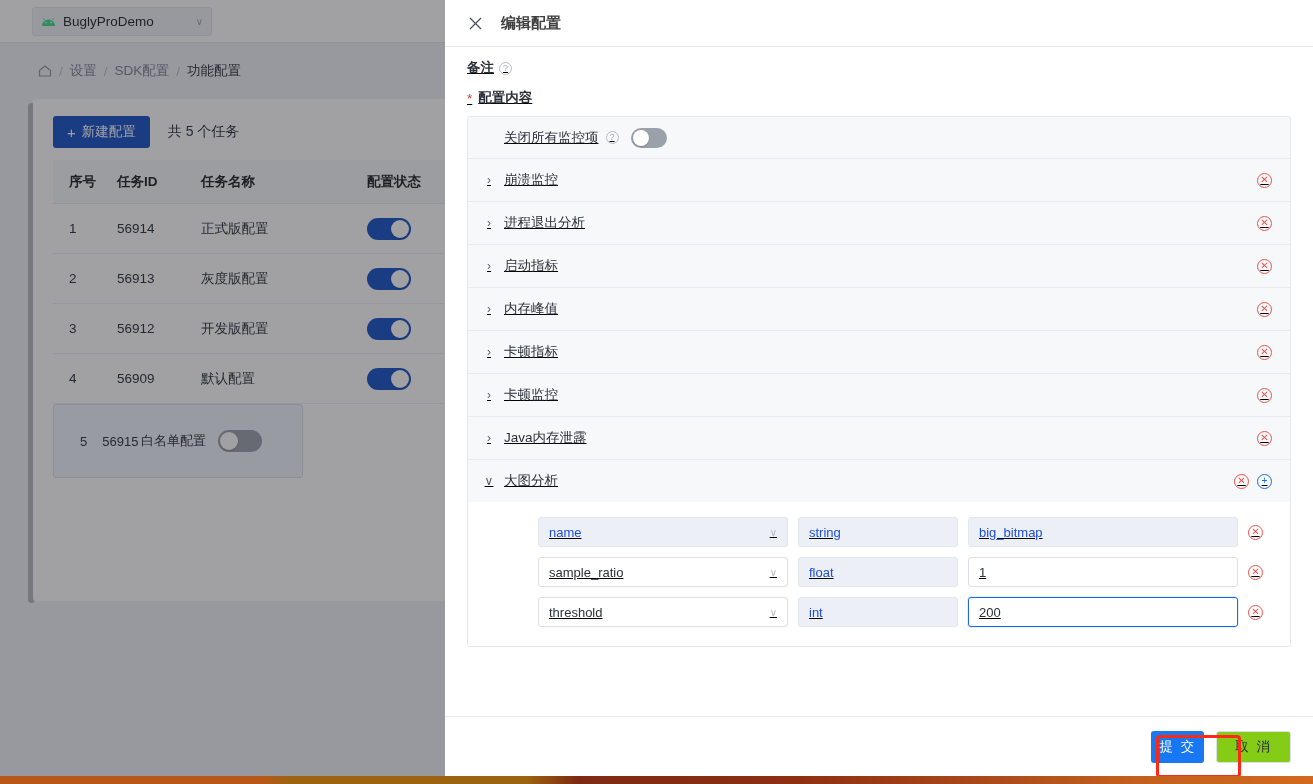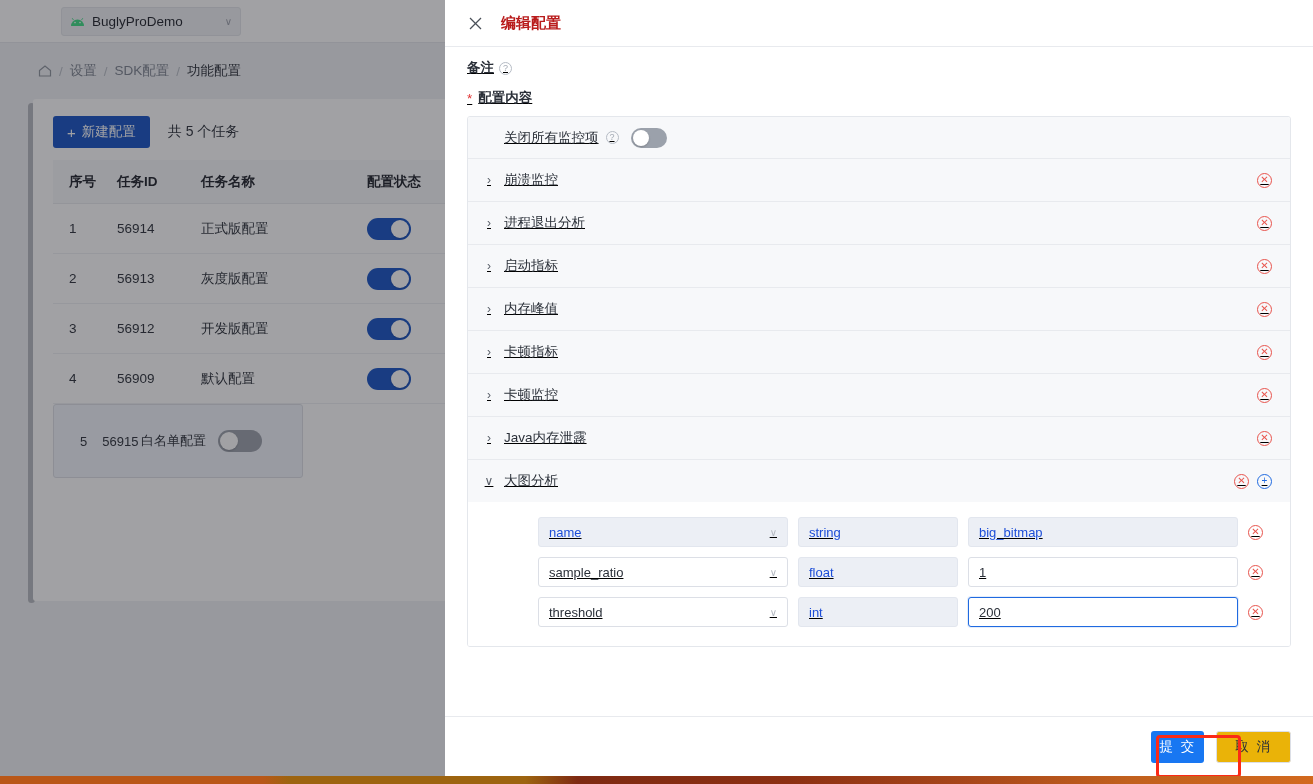"BuglyProDemo" .proj-select { margin-left: 29px -> none }
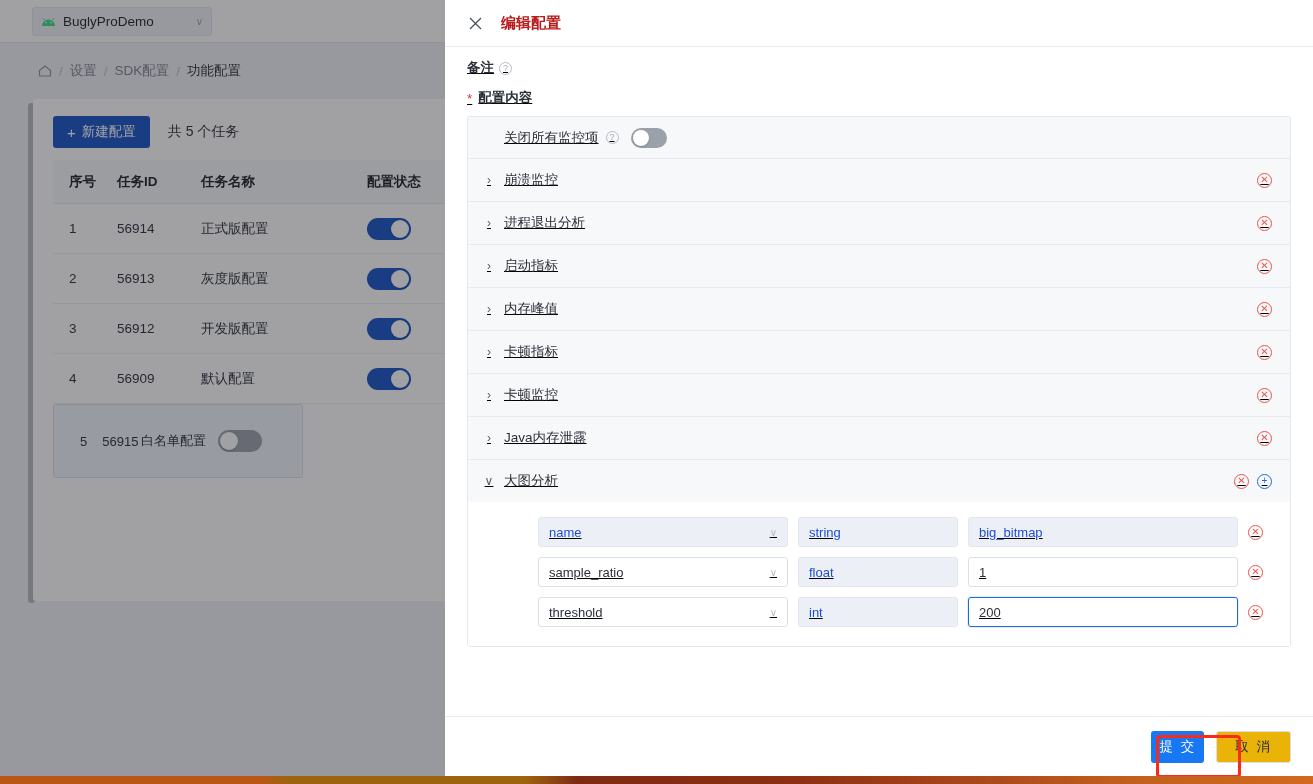"编辑配置" .modal-title { color: #b91c1c -> #404040 }
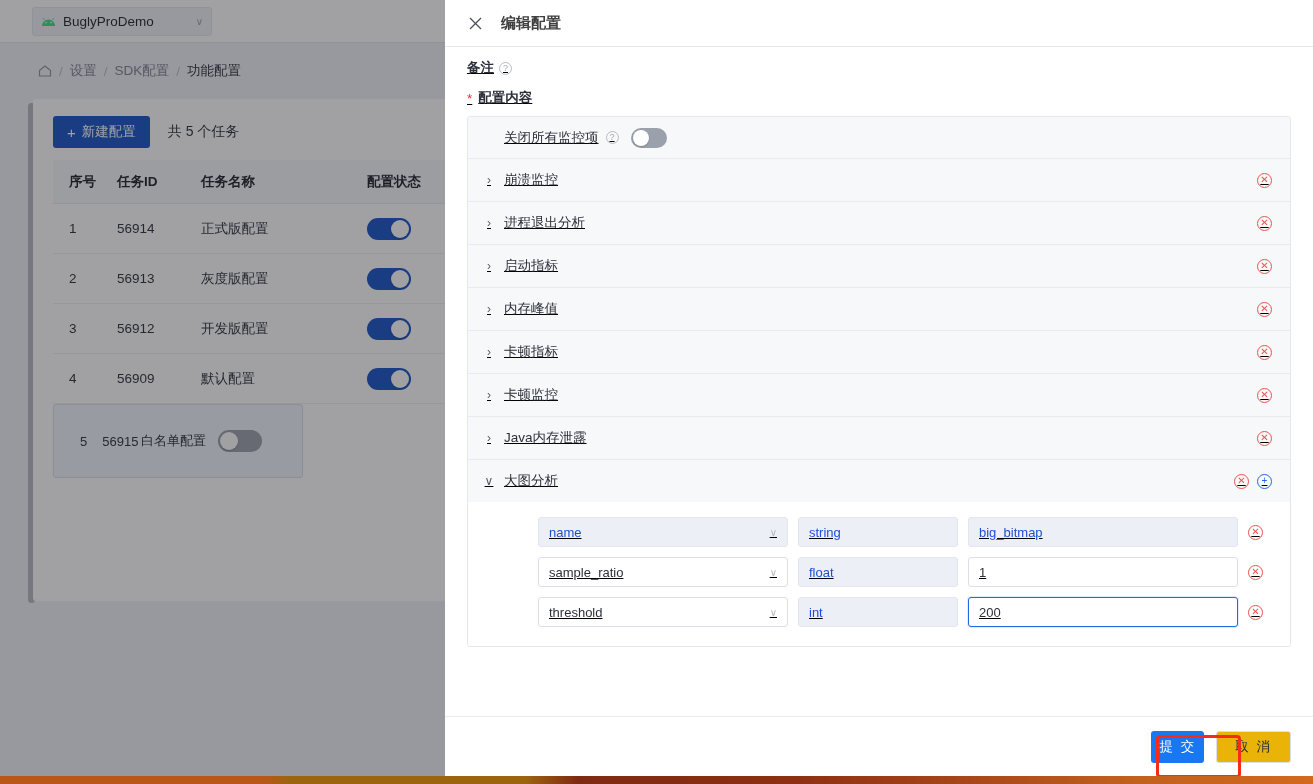"取 消" .btn-cancel { background: #eab308 -> #84cc16 }
